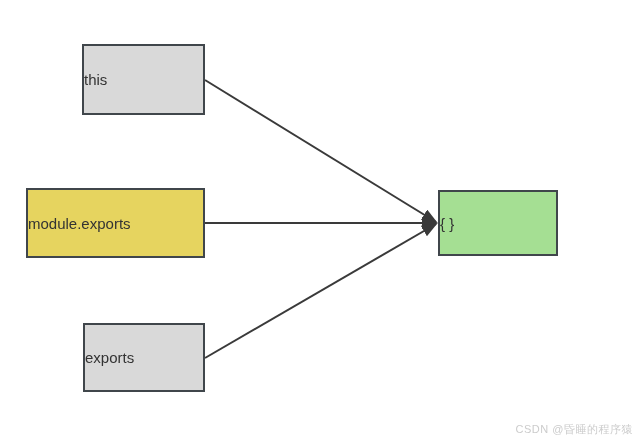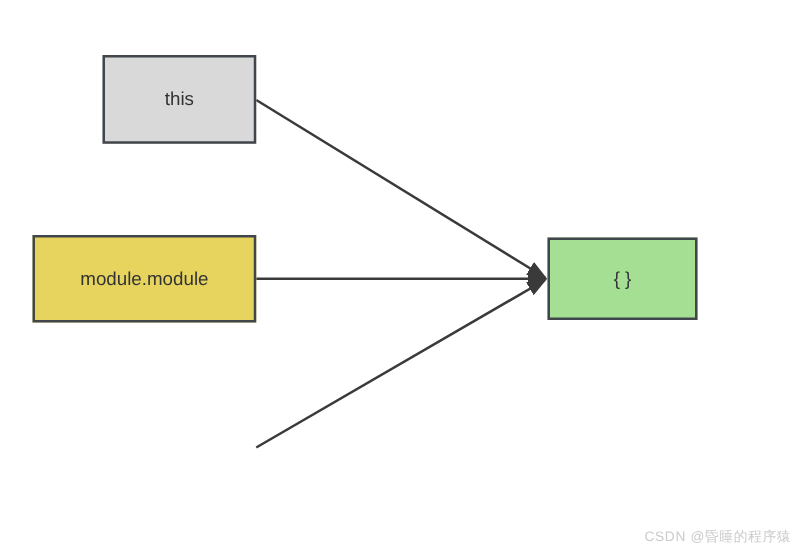"this" .node { justify-content: center -> none }
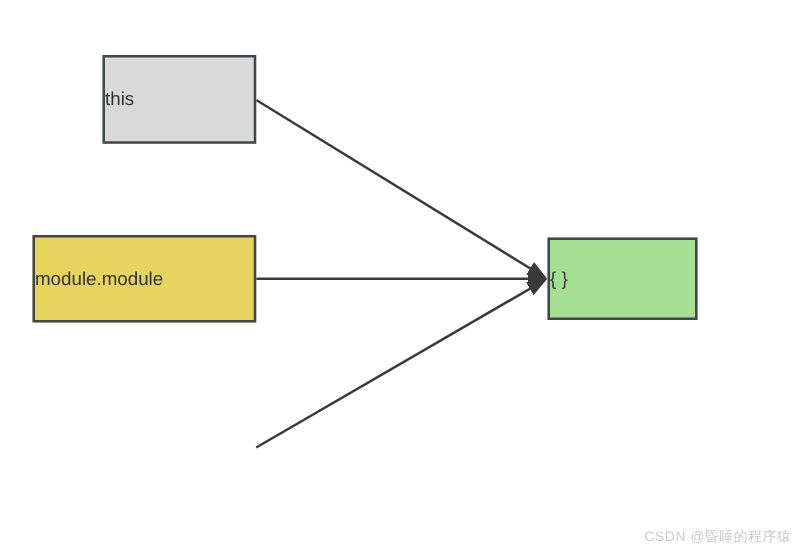"module.module" span { text: module.module -> module.exports }
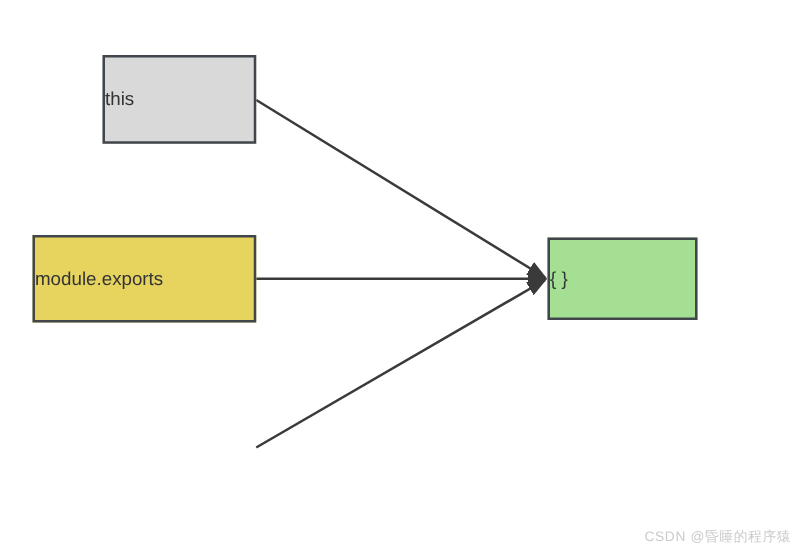"exports" div.node { html: none -> <div> <span>exports</span> </div> }
